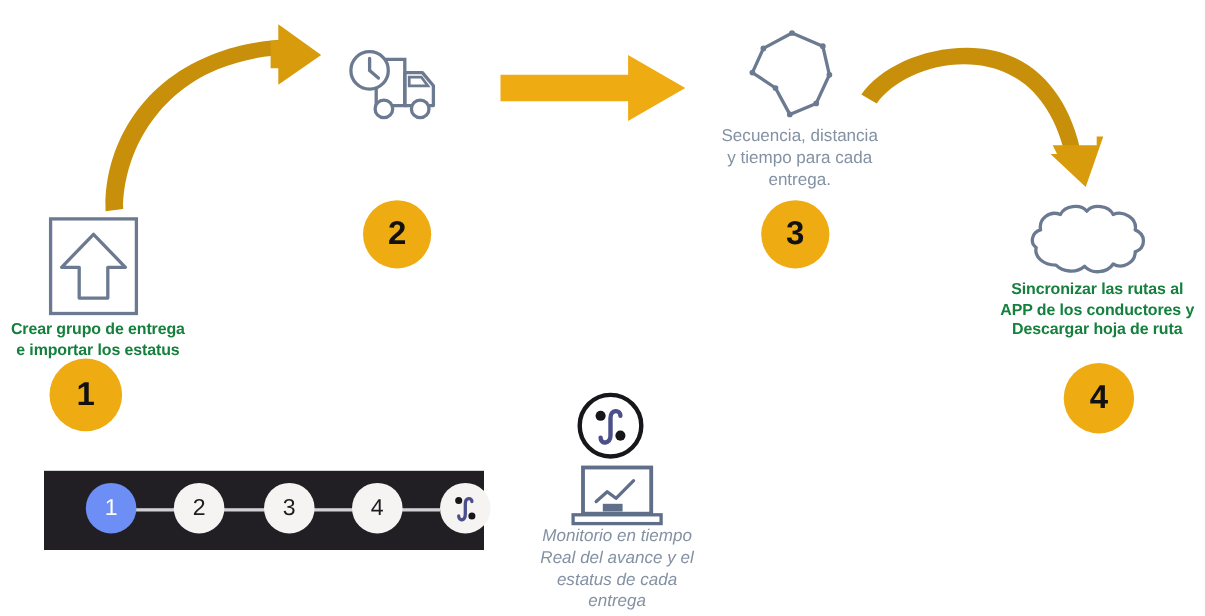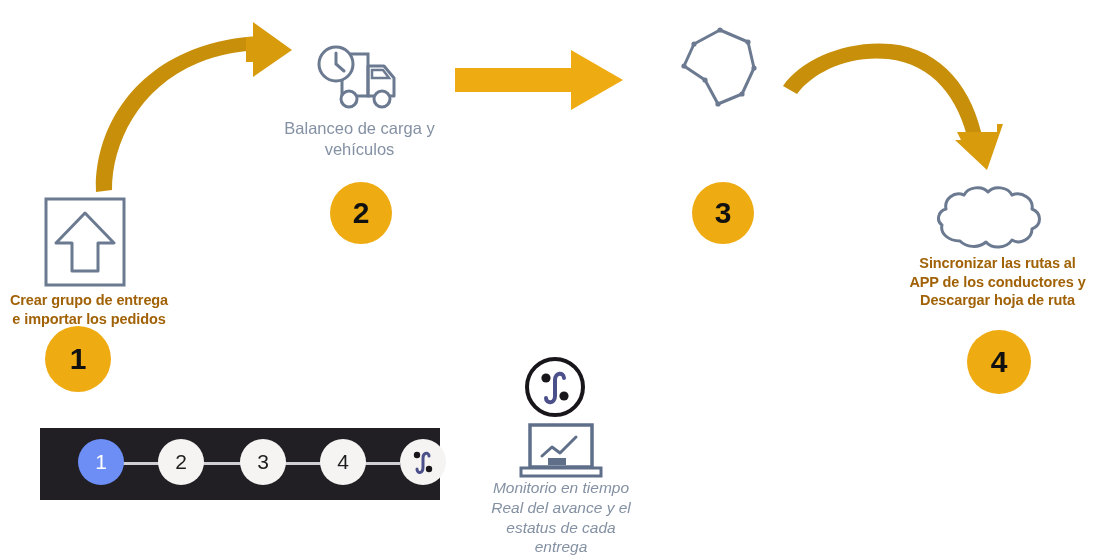"Balanceo de carga y" div.step-caption { html: <div>Balanceo de carga y vehículos</div> -> none }
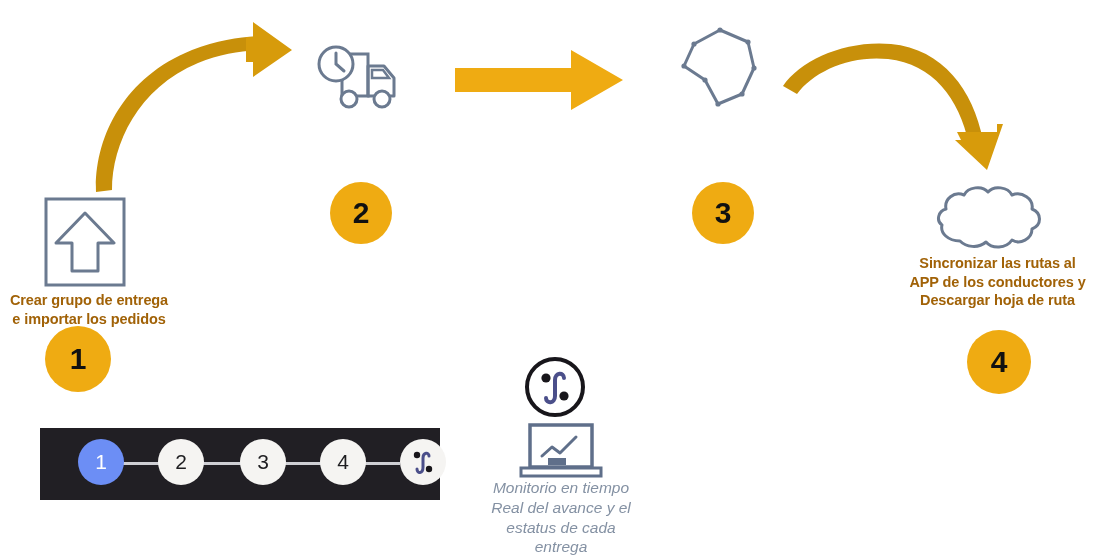"Secuencia, distancia" div.step-caption { html: none -> <div>Secuencia, distancia y tiempo para cada entrega.</div> }
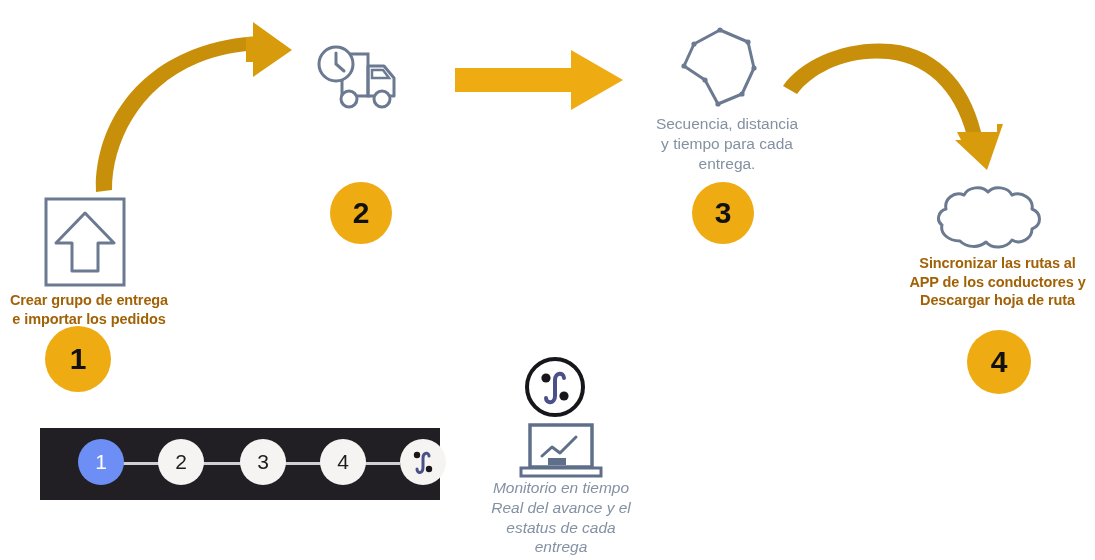"Sincronizar las rutas al" .caption-bold { color: #a16207 -> #15803d }
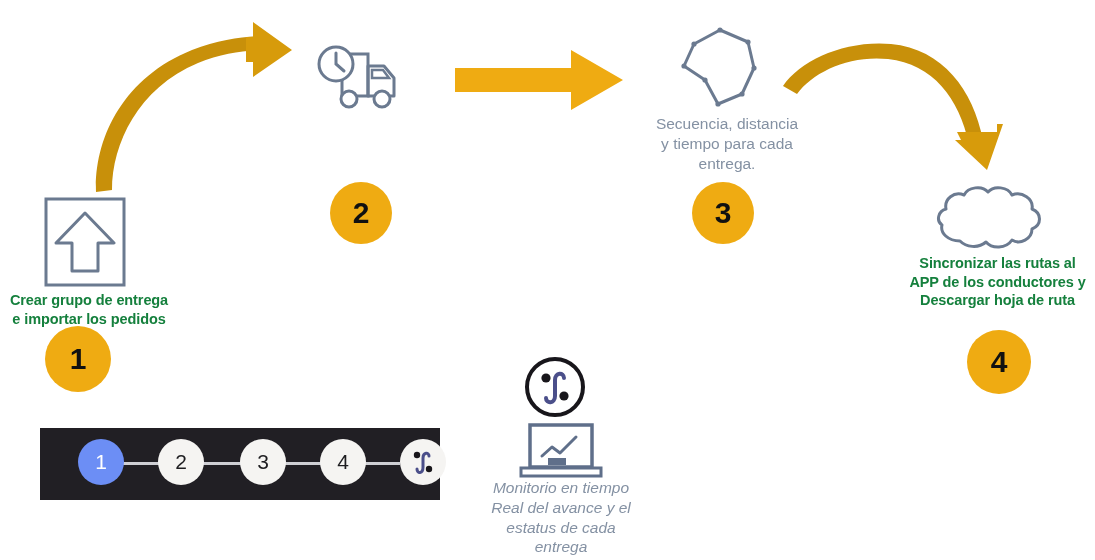"Crear grupo de entrega" div.step-caption { text: pedidos -> estatus }
